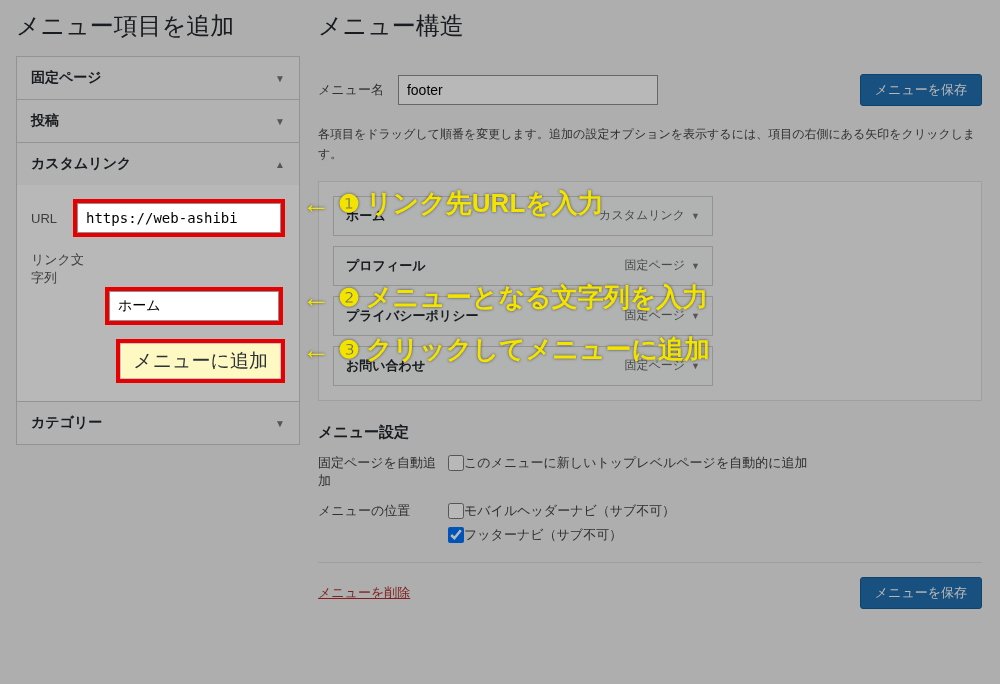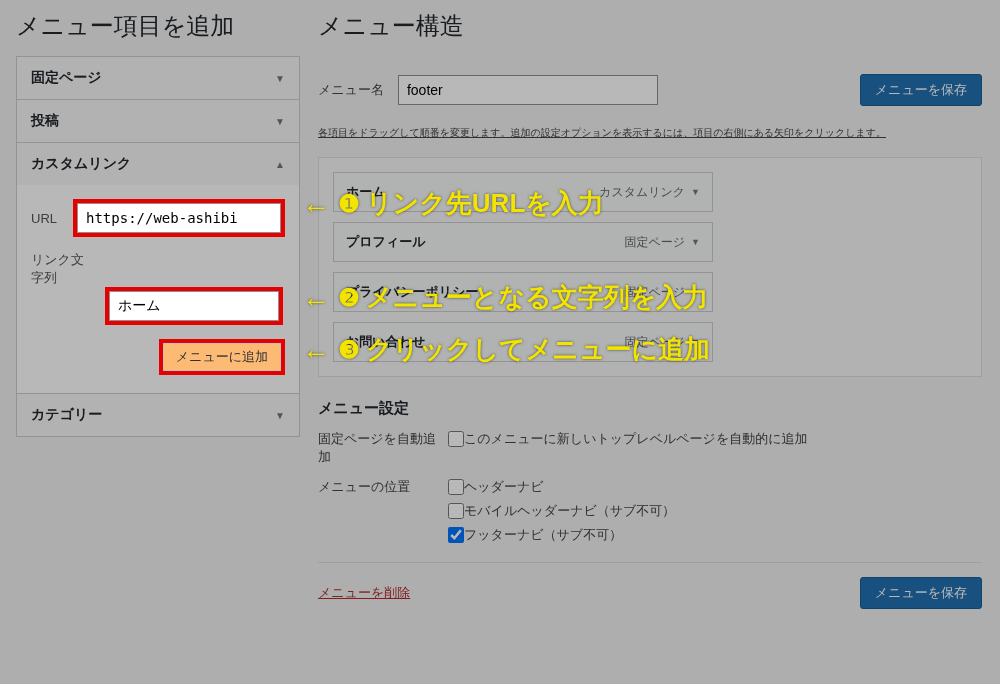"各項目をドラッグして順番を変更します。追加の設定オプションを表示するには、項目の" .hint { font-size: 10px -> 12px; text-decoration: underline -> none }
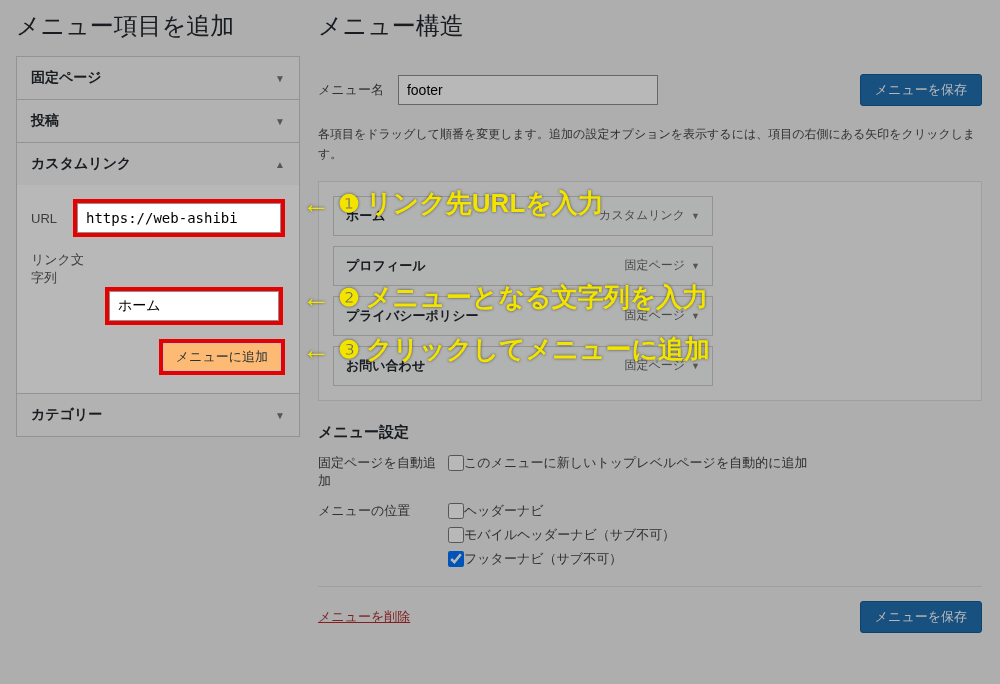"メニューに追加" button.flat { background: #fdba74 -> #fef9c3; font-size: 13px -> 19px }
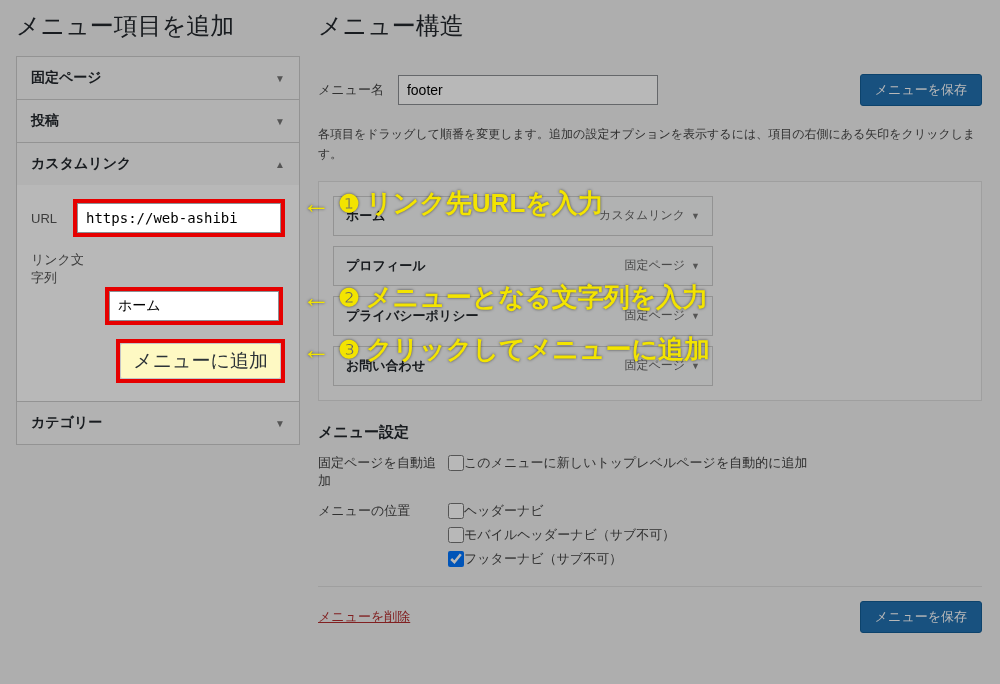"ヘッダーナビ" label { html: <label> <input> <span>ヘッダーナビ</span> </label> -> none }
